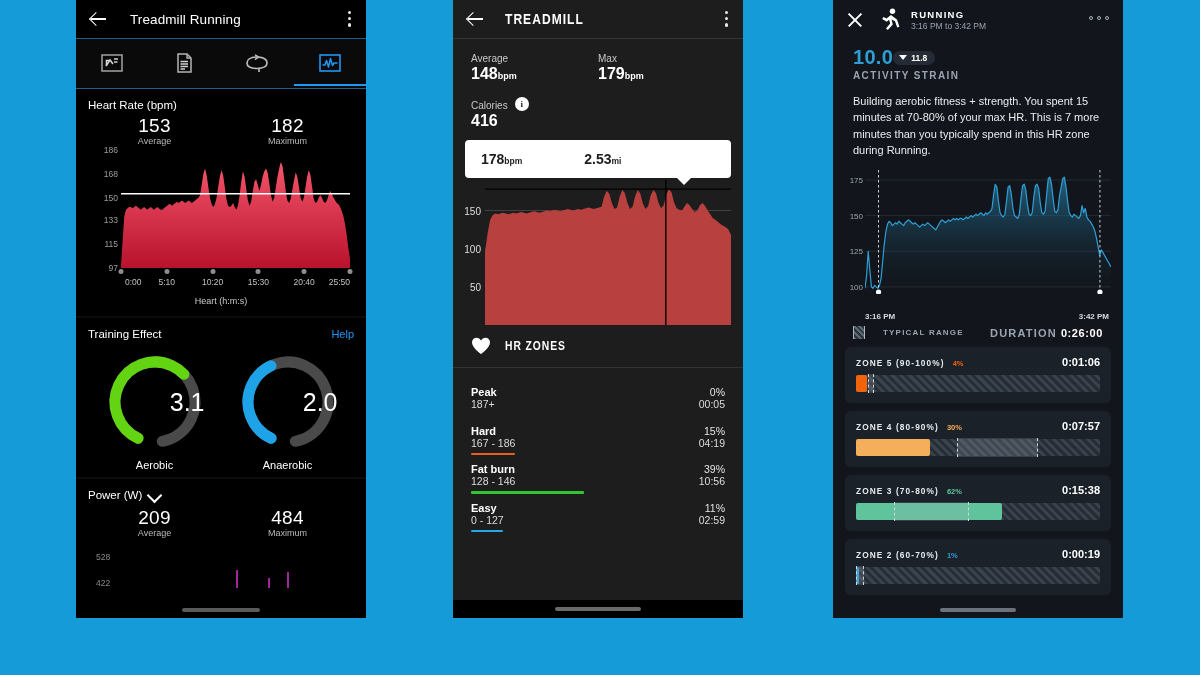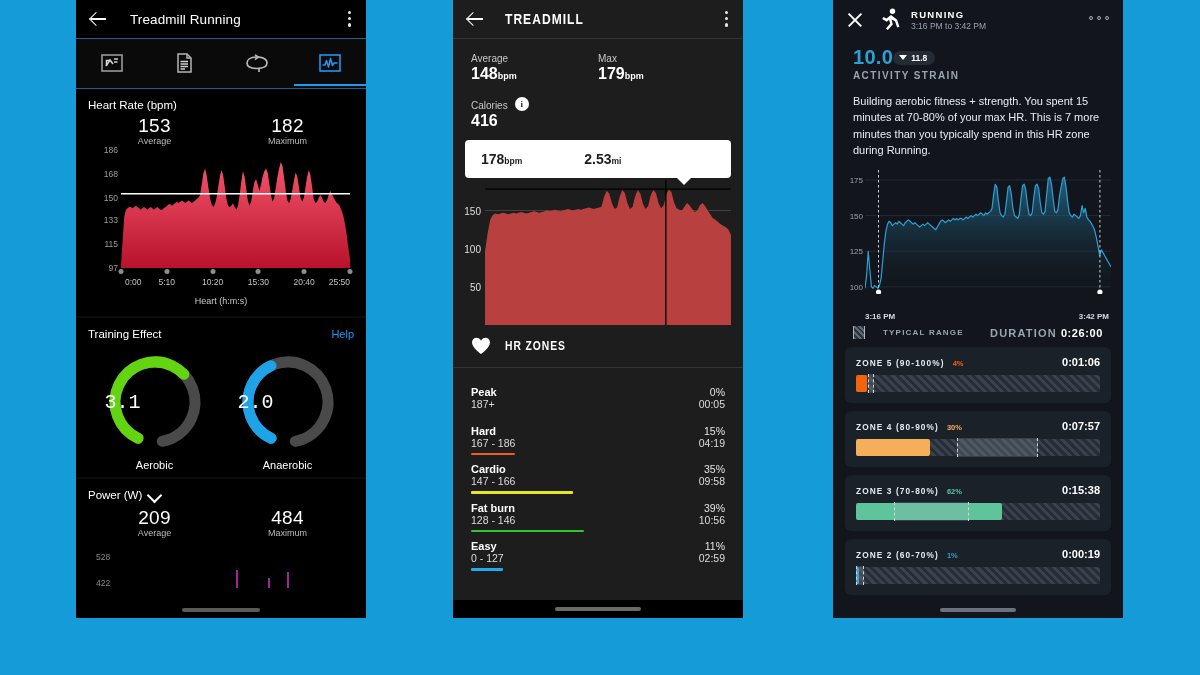"3.1" .g-gval { font-family: Liberation Mono, monospace -> none; font-size: 20px -> 25px; text-align: left -> right }
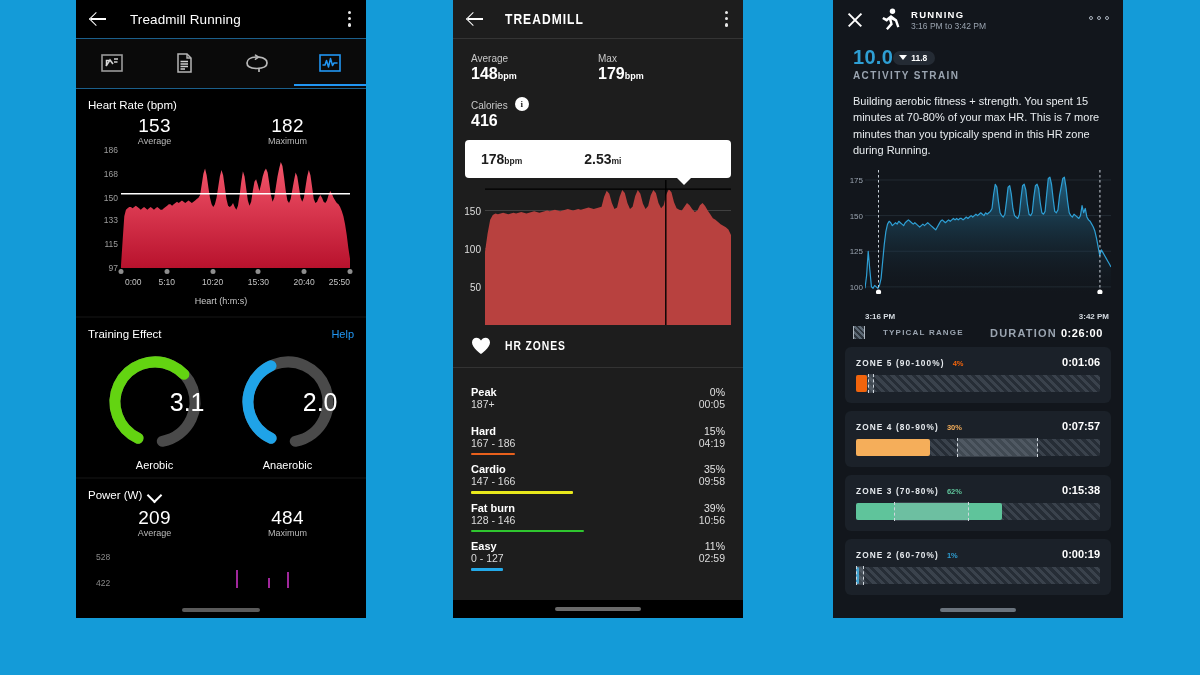"Cardio" div.f-zrow { html: <div> <div> <span>Cardio</span> <span>35%</span> </div> <div> <span>147 - 166</span> <span>09:58</span> </div> <div></div> </div> -> none }
